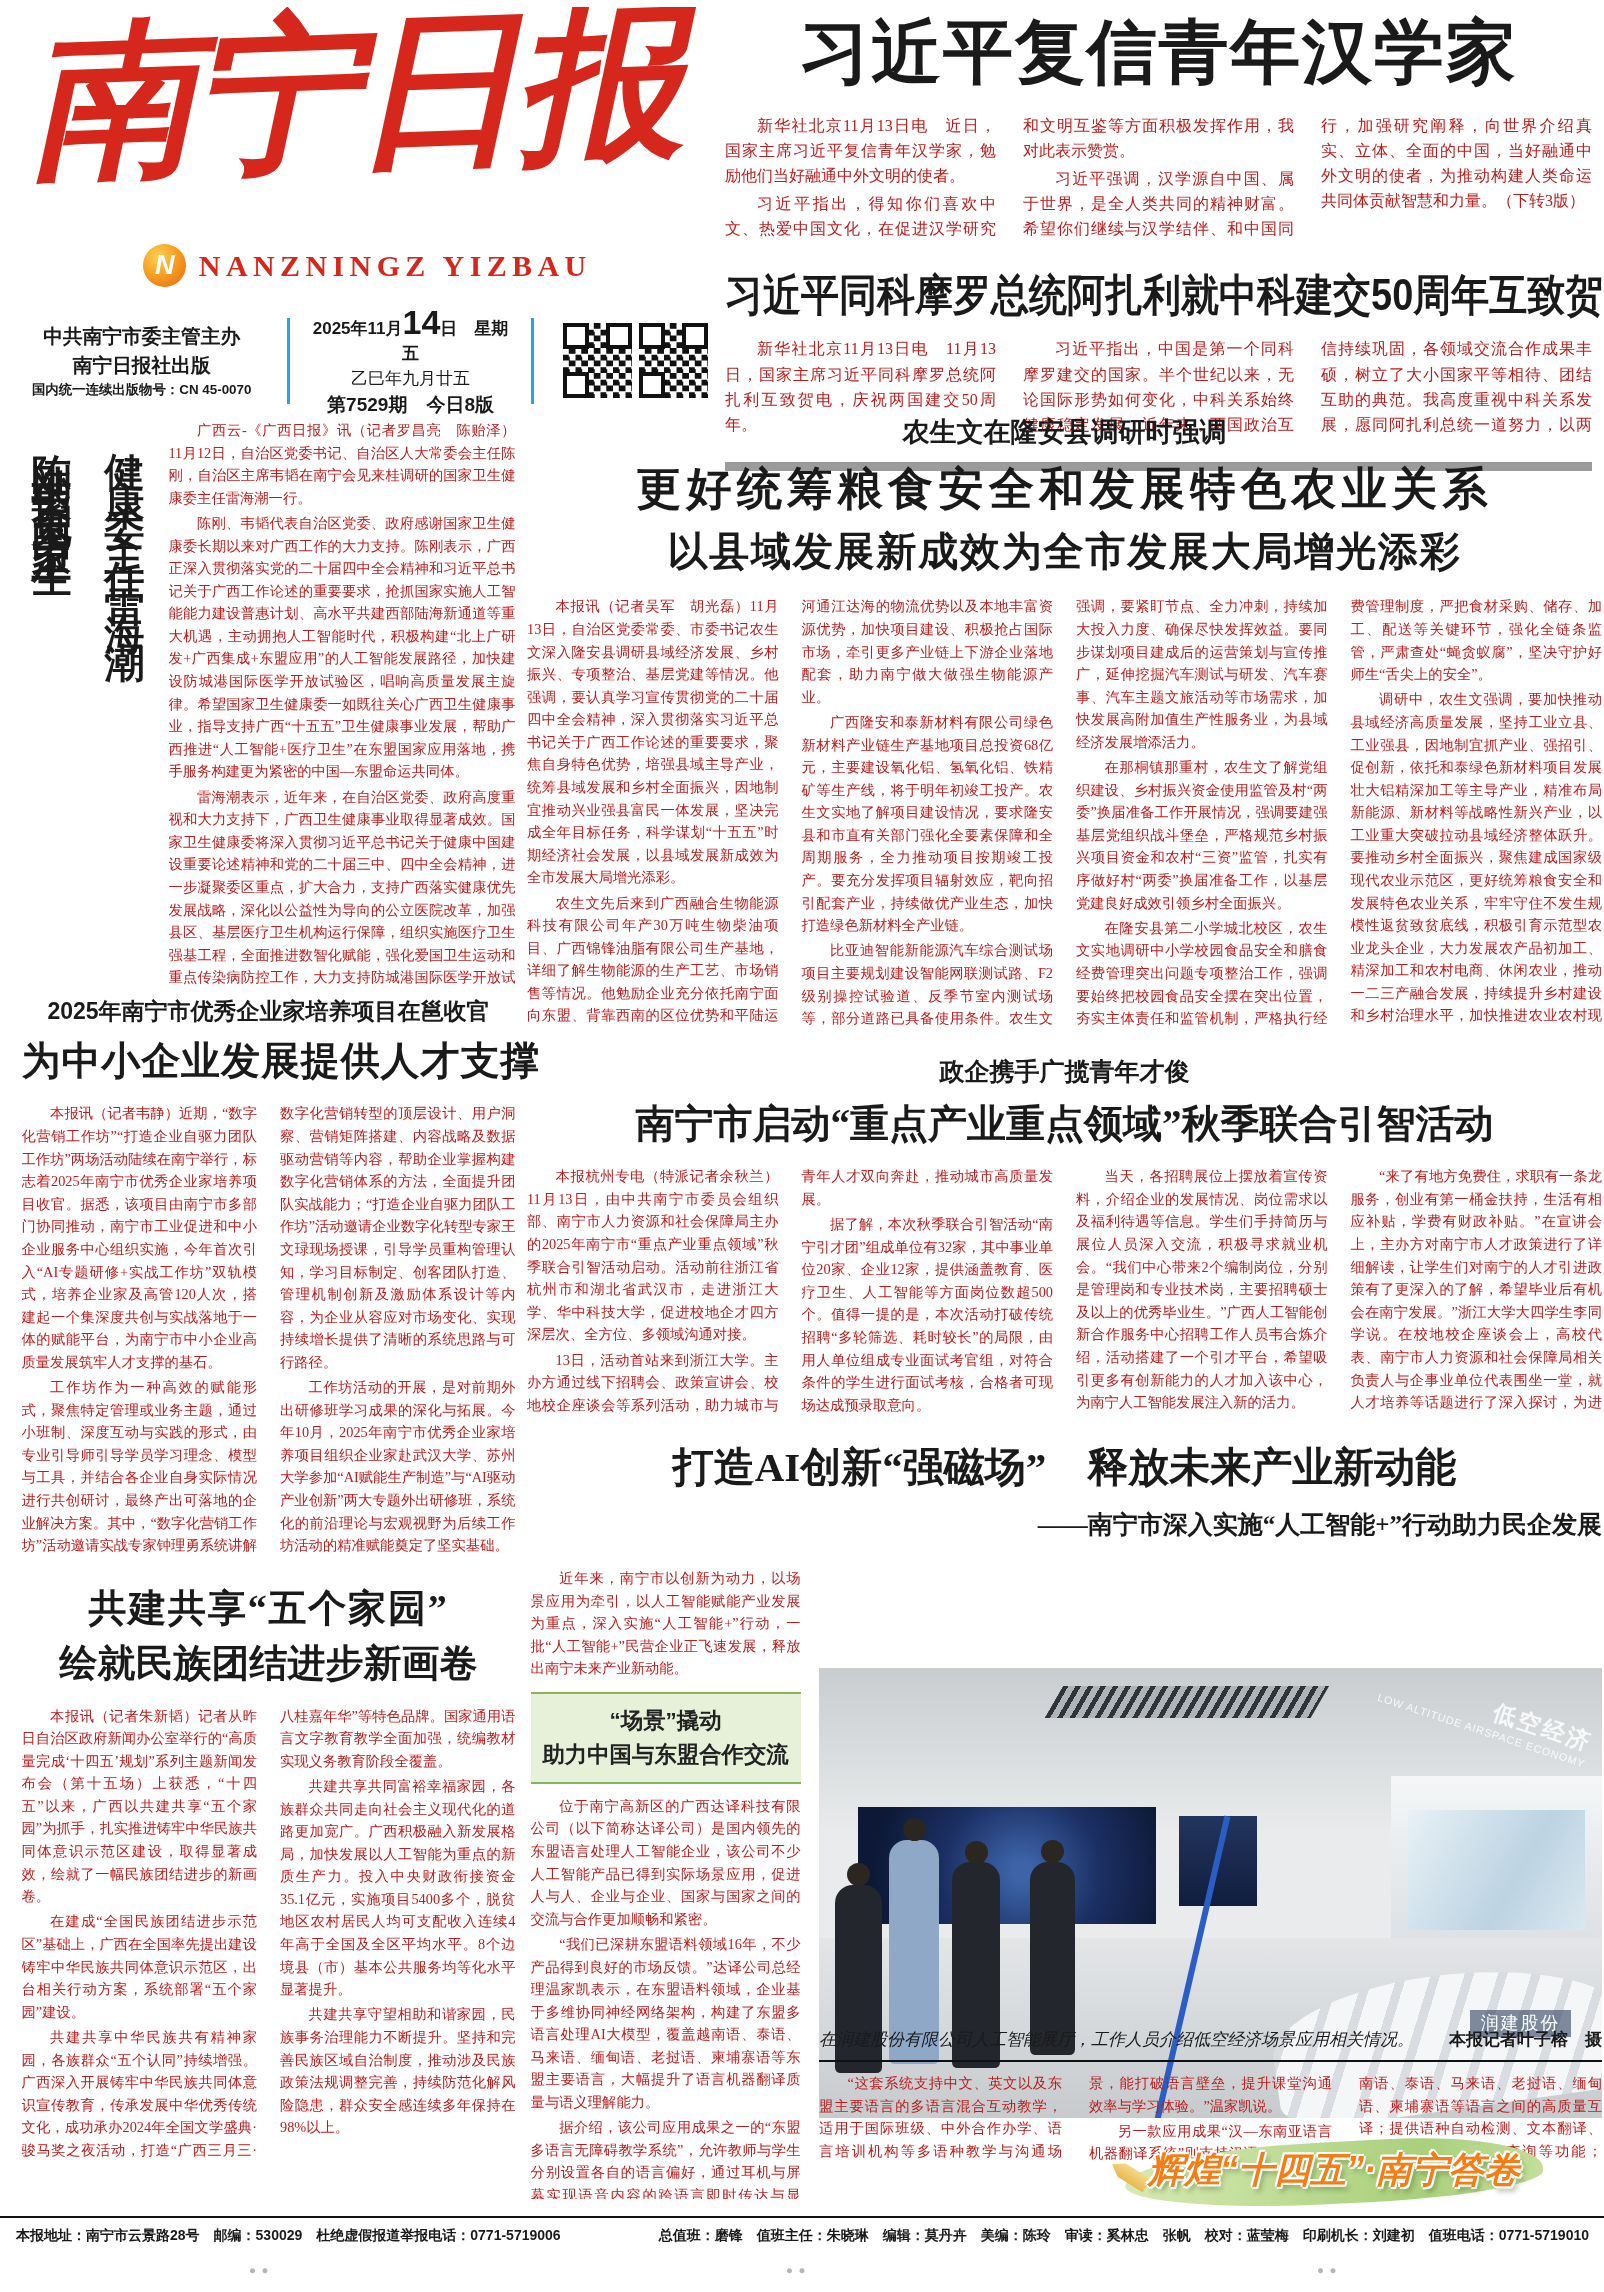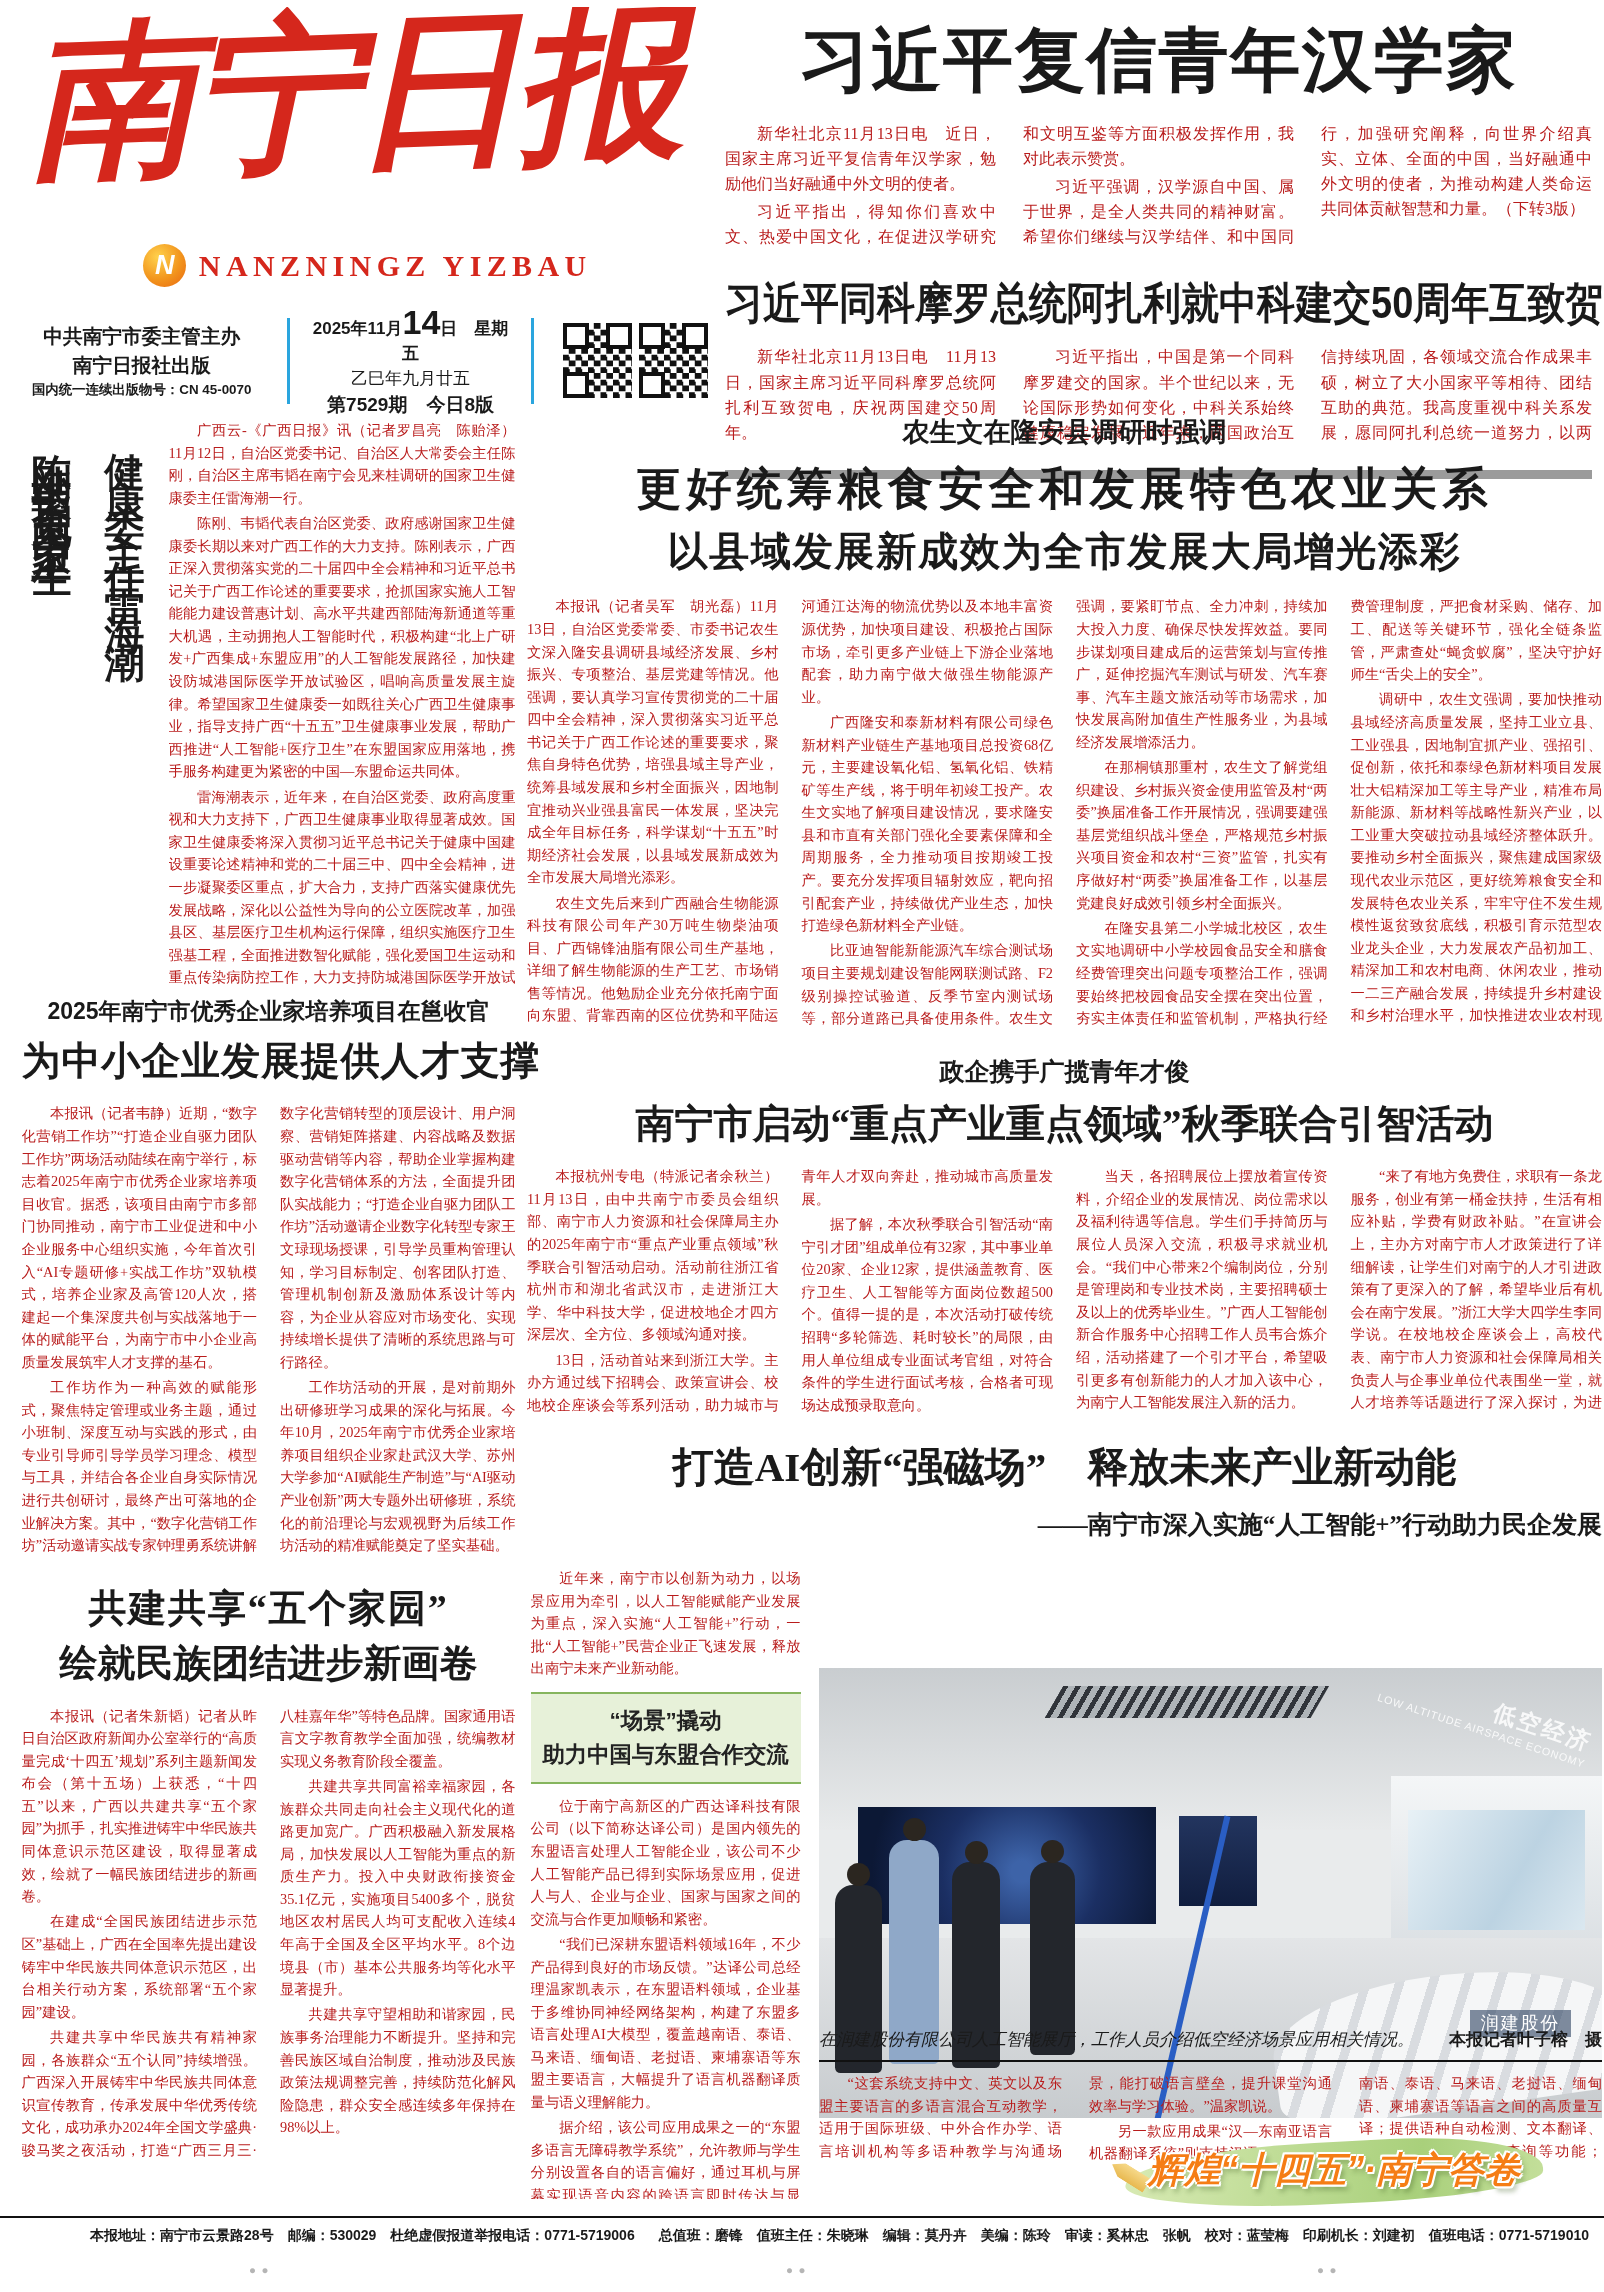"习近平复信青年汉学家" div.abs { top: 14px -> 6px }
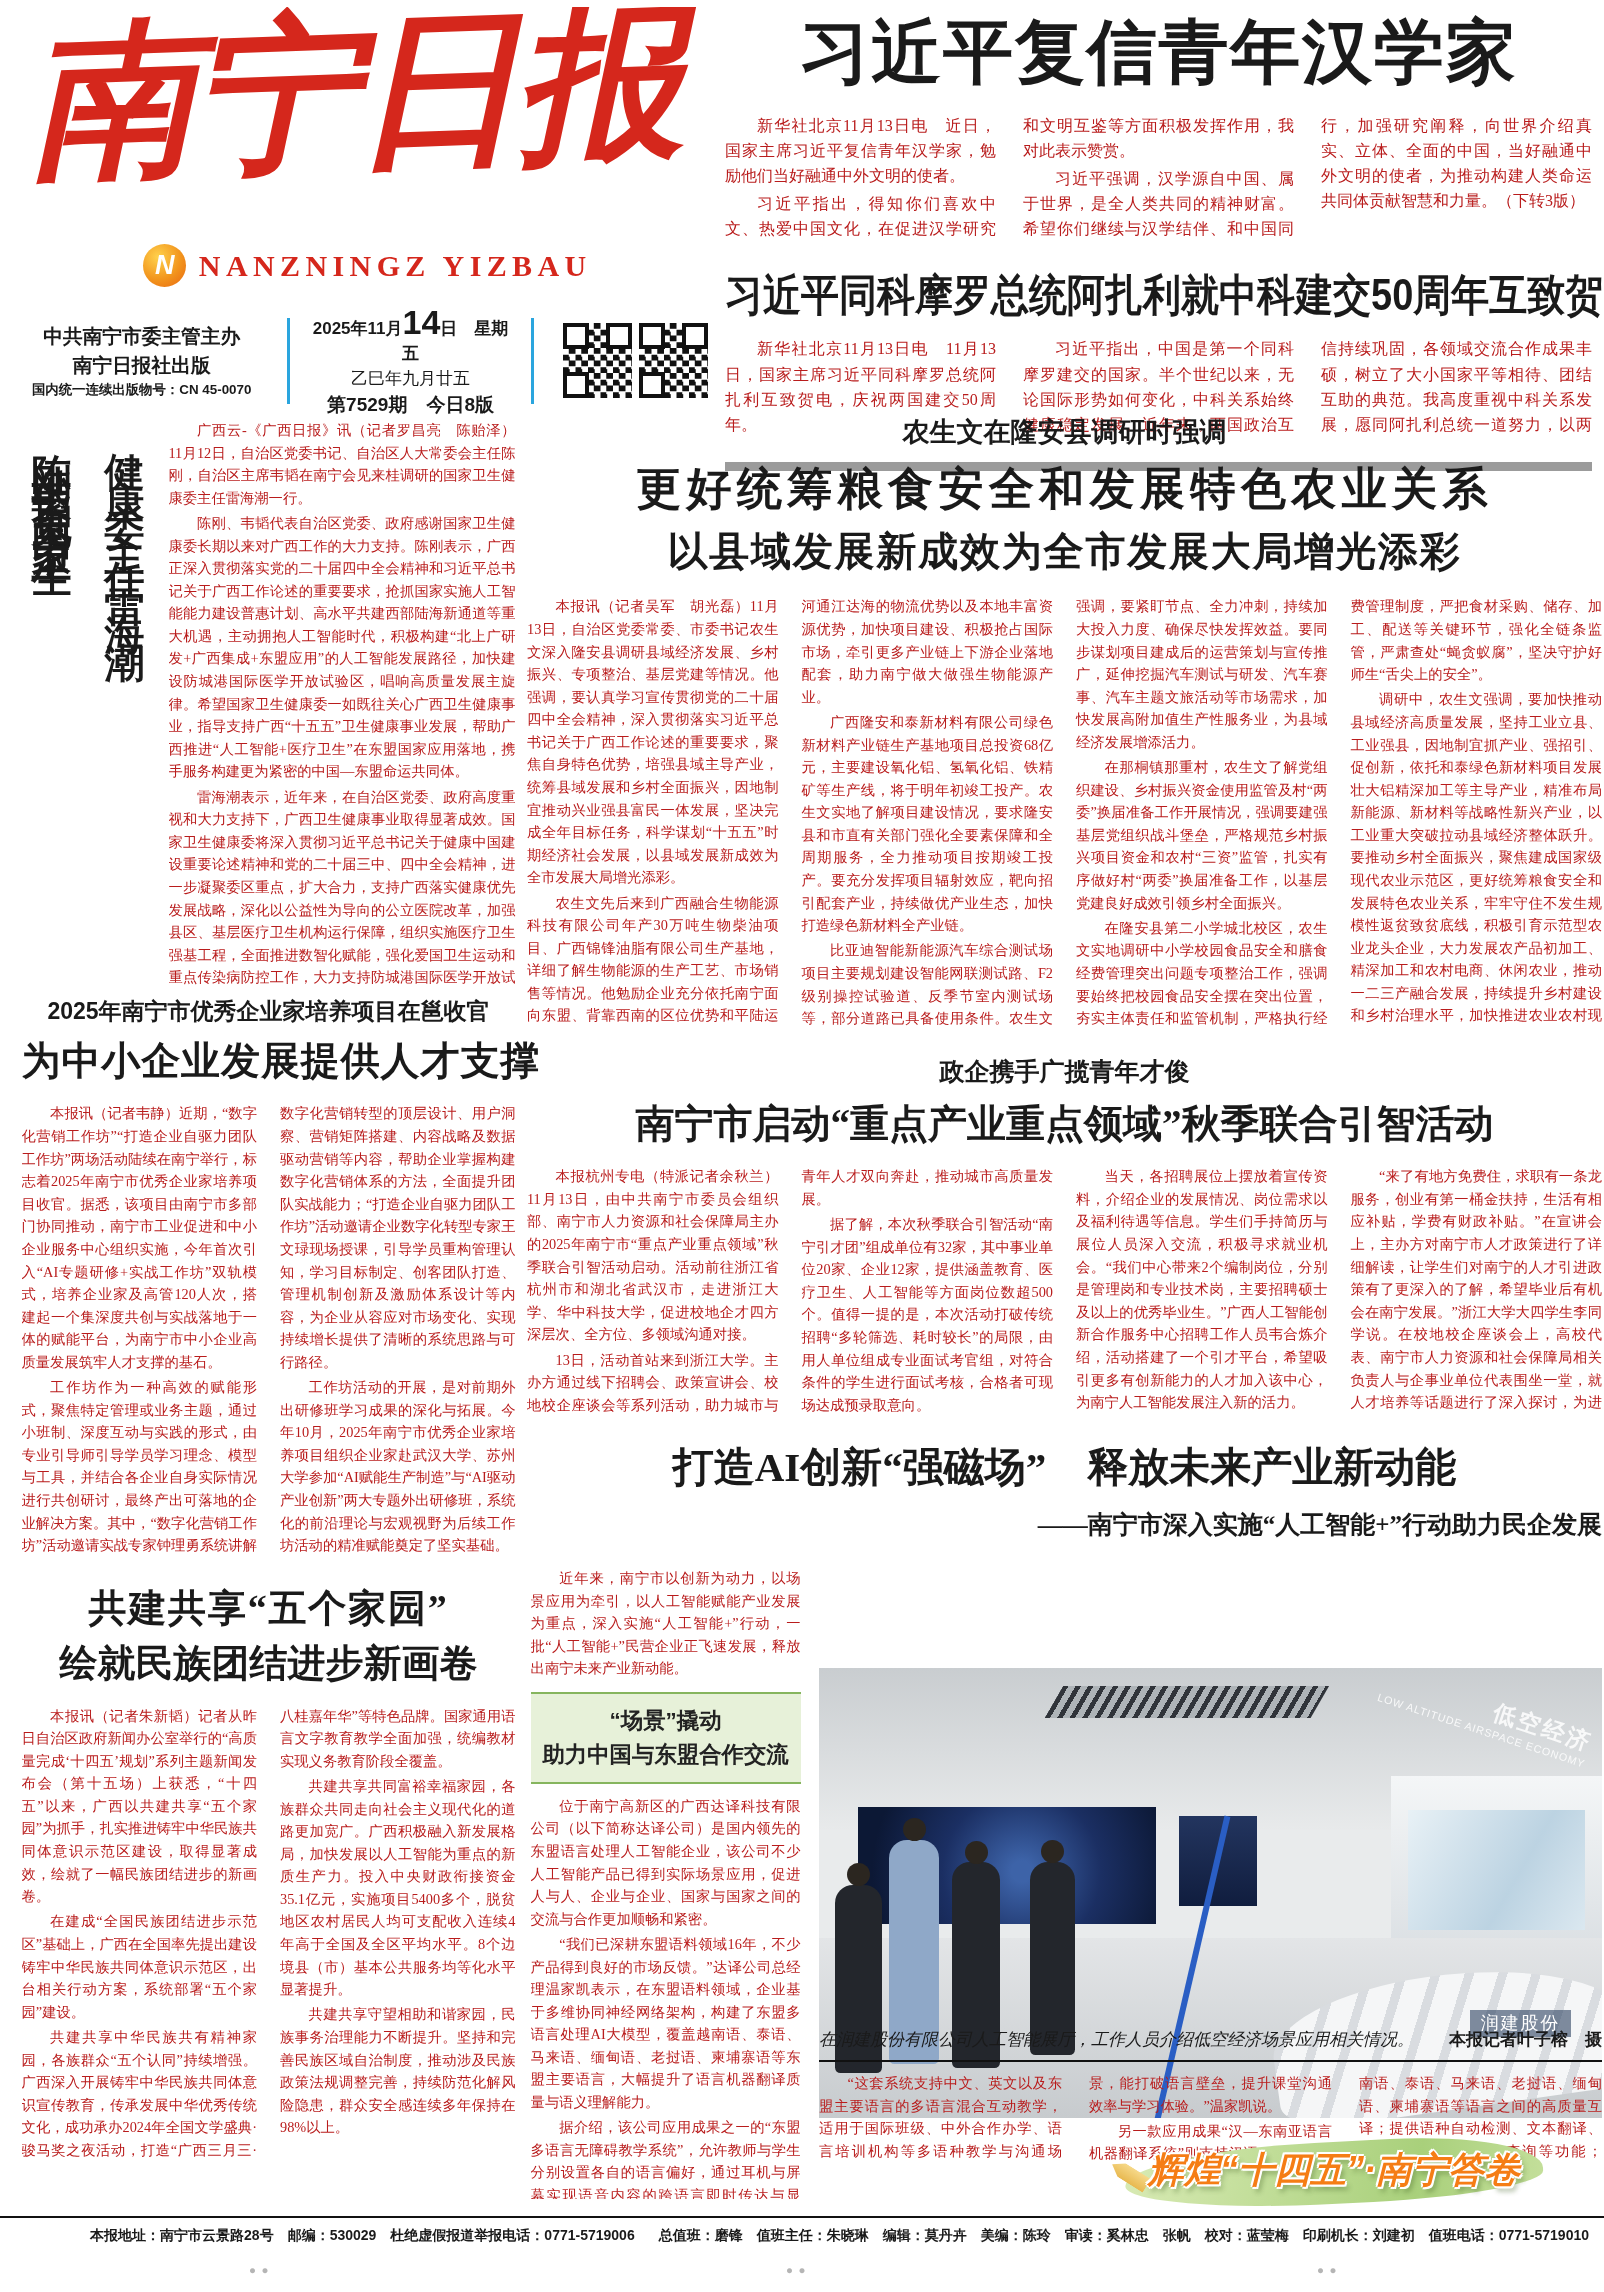"本报地址：南宁市云景路28号 邮编：530029" .footer { gap: 24px -> none; justify-content: flex-end -> space-between }
